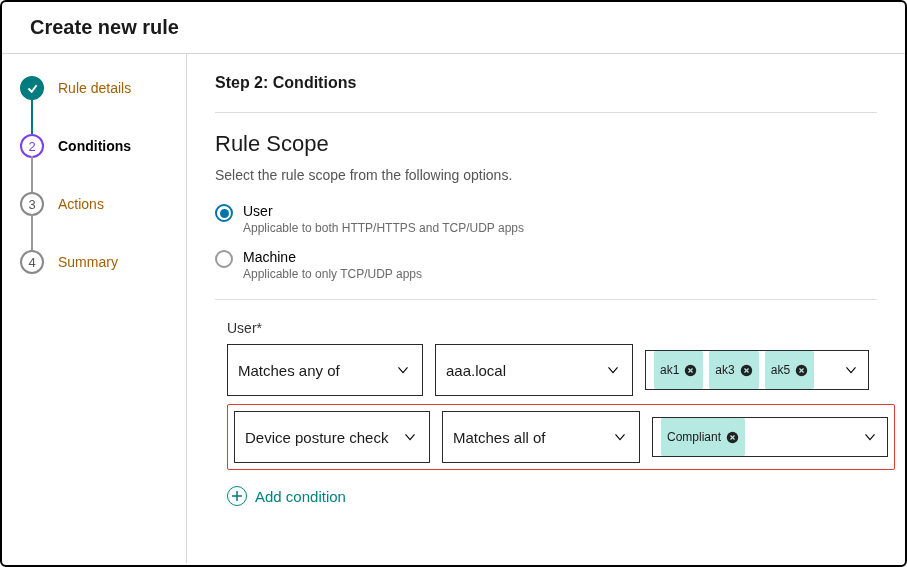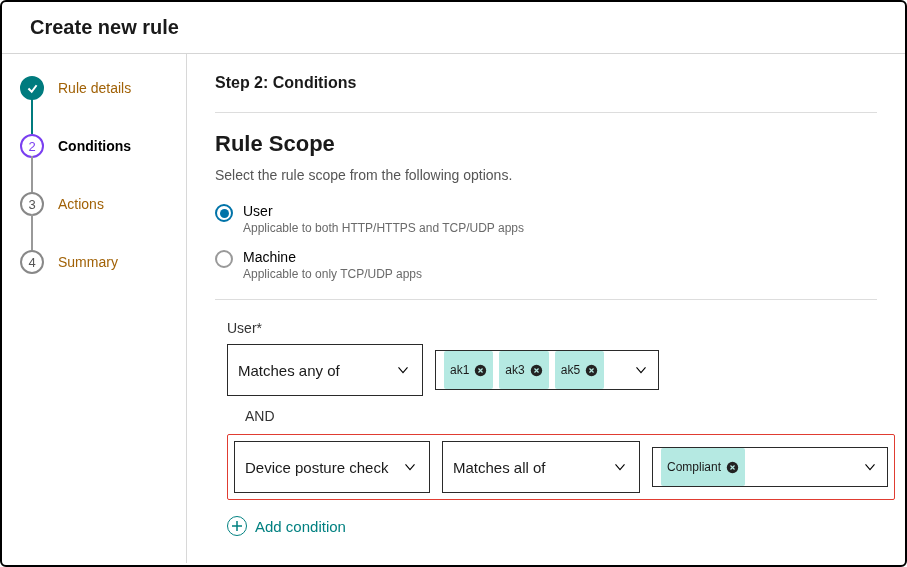"Rule Scope" .section-title { font-weight: 700 -> 400 }
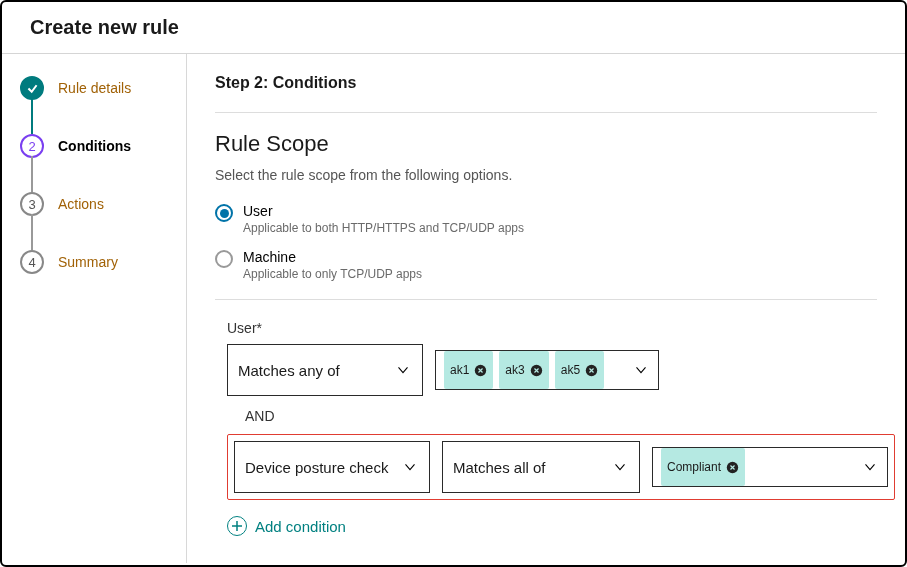"aaa.local" div.select { html: none -> <div> <span>aaa.local</span> <svg> <polyline></polyline> </svg> </div> }
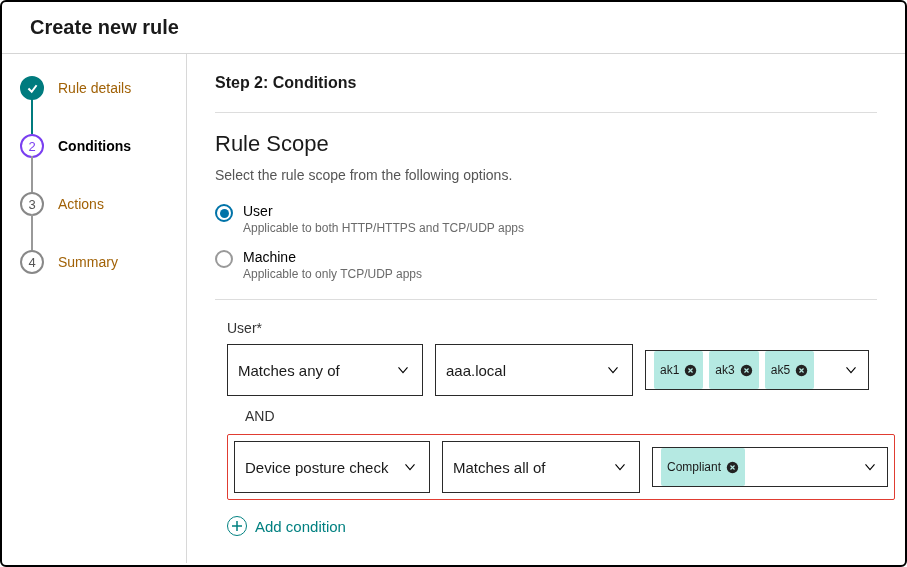"AND" div.and { html: <div>AND</div> -> none }
